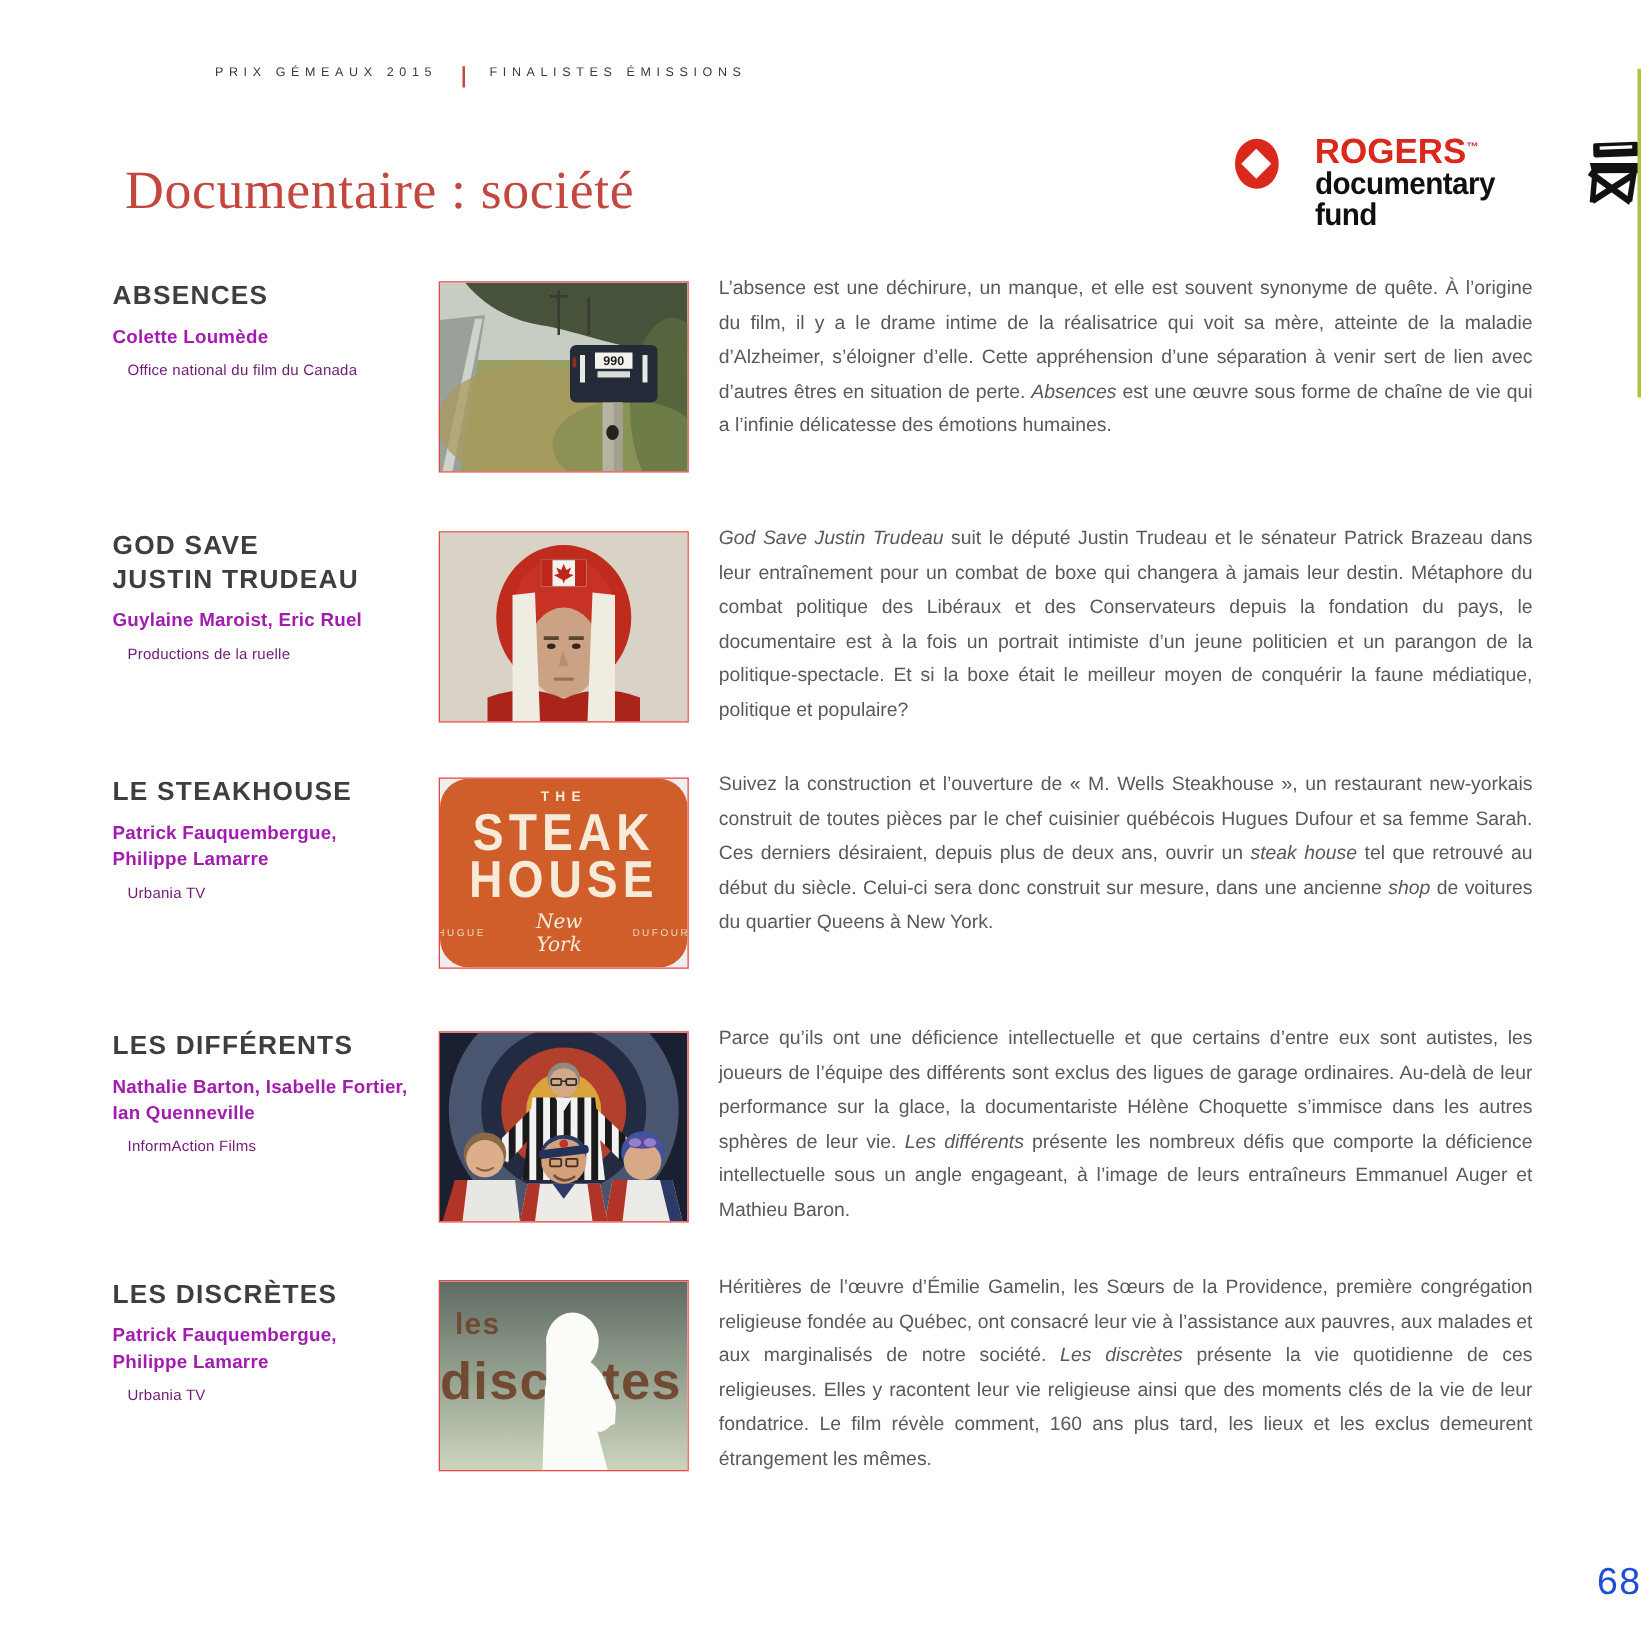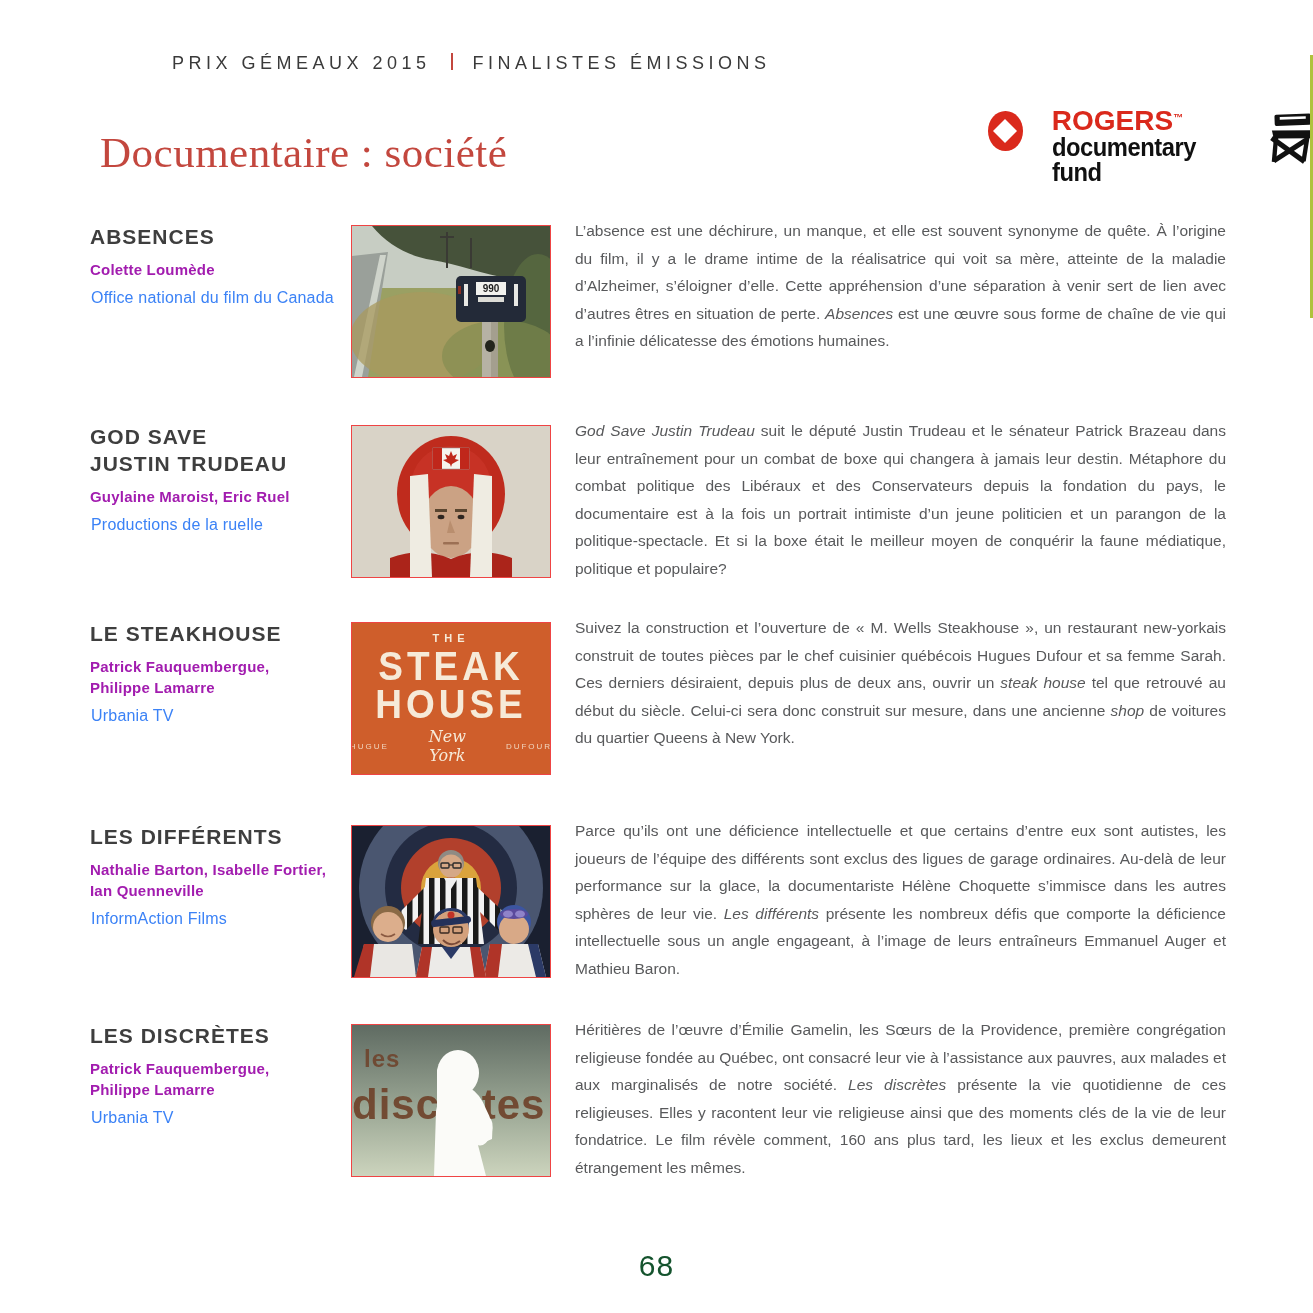"PRIX GÉMEAUX 2015" .masthead { font-size: 18px -> 10px }
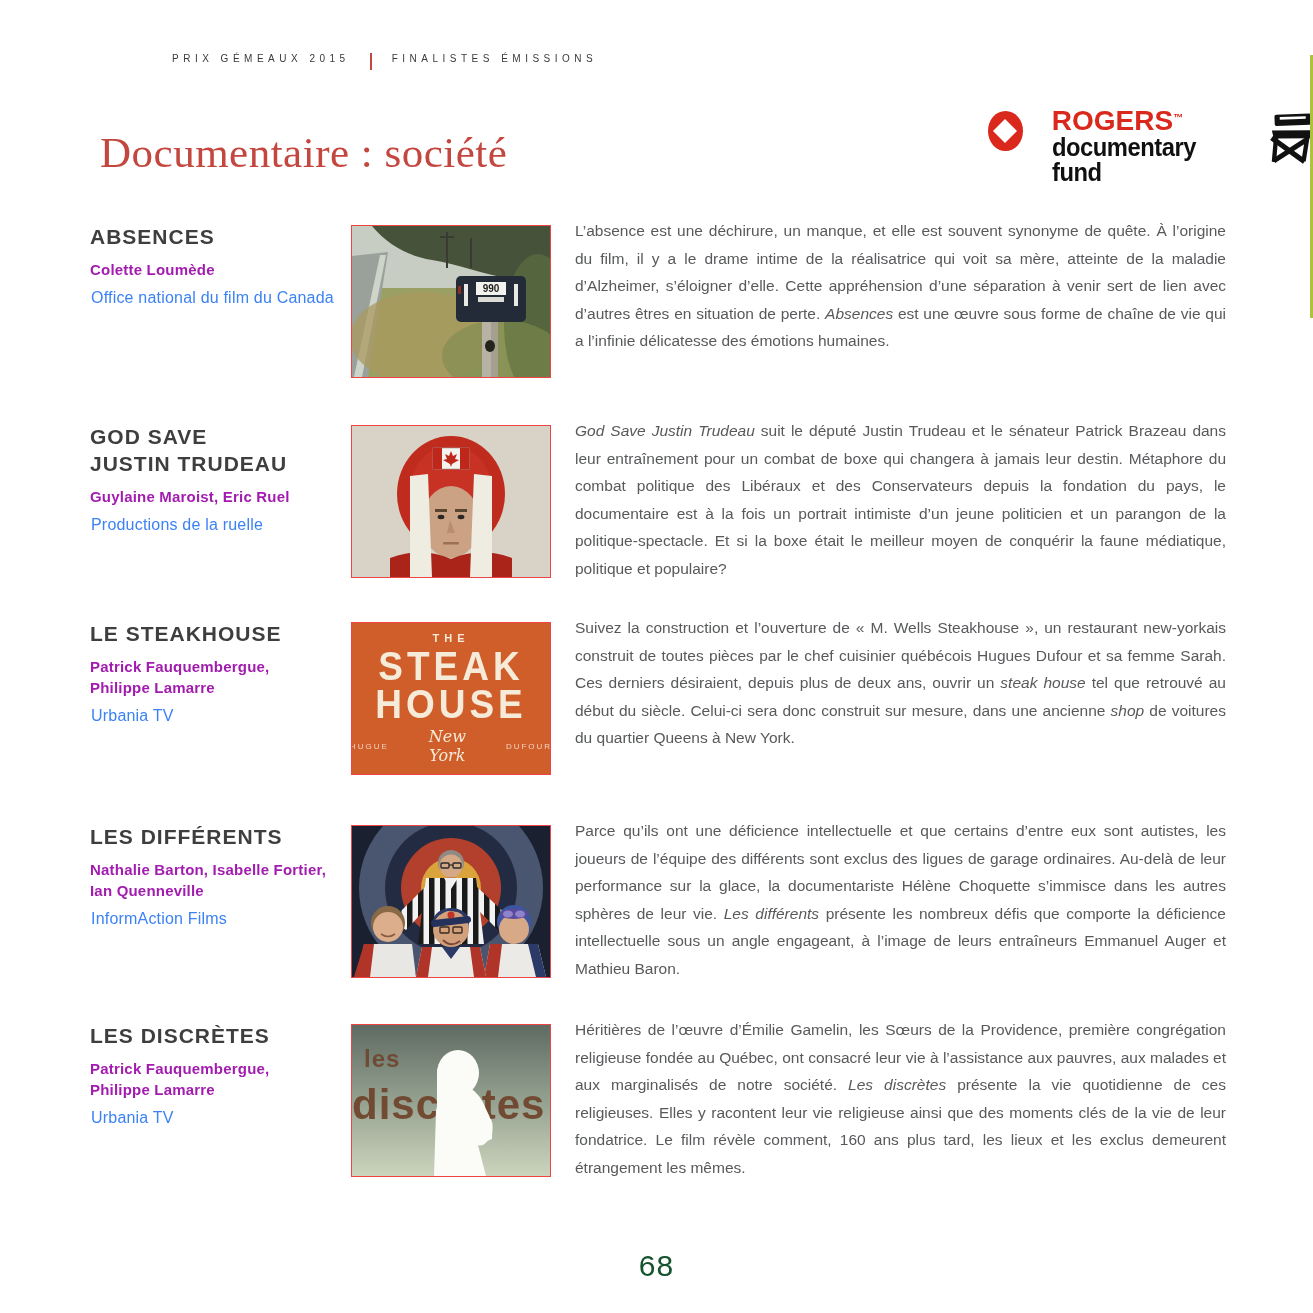"Office national du film du" .producer { color: #3b82f6 -> #701a75; font-size: 16px -> 12px; margin: 9px 1px 0 -> 9px 12px 0 }
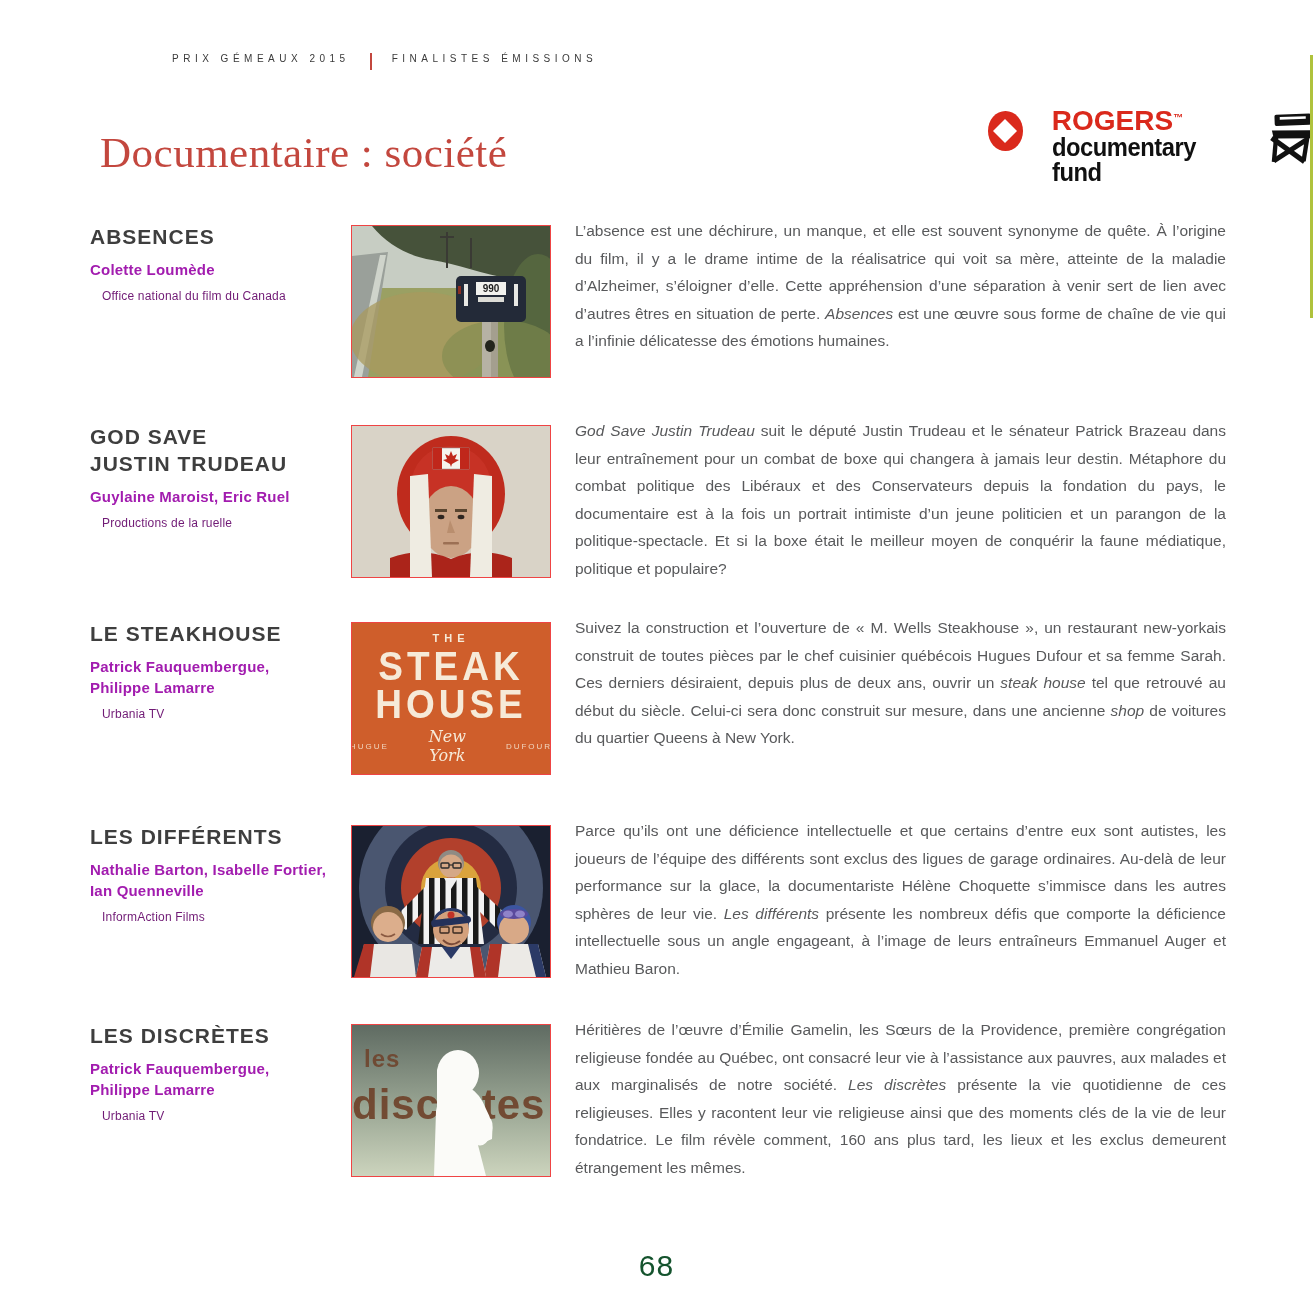"THE" .steak-poster { border-radius: none -> 23px }
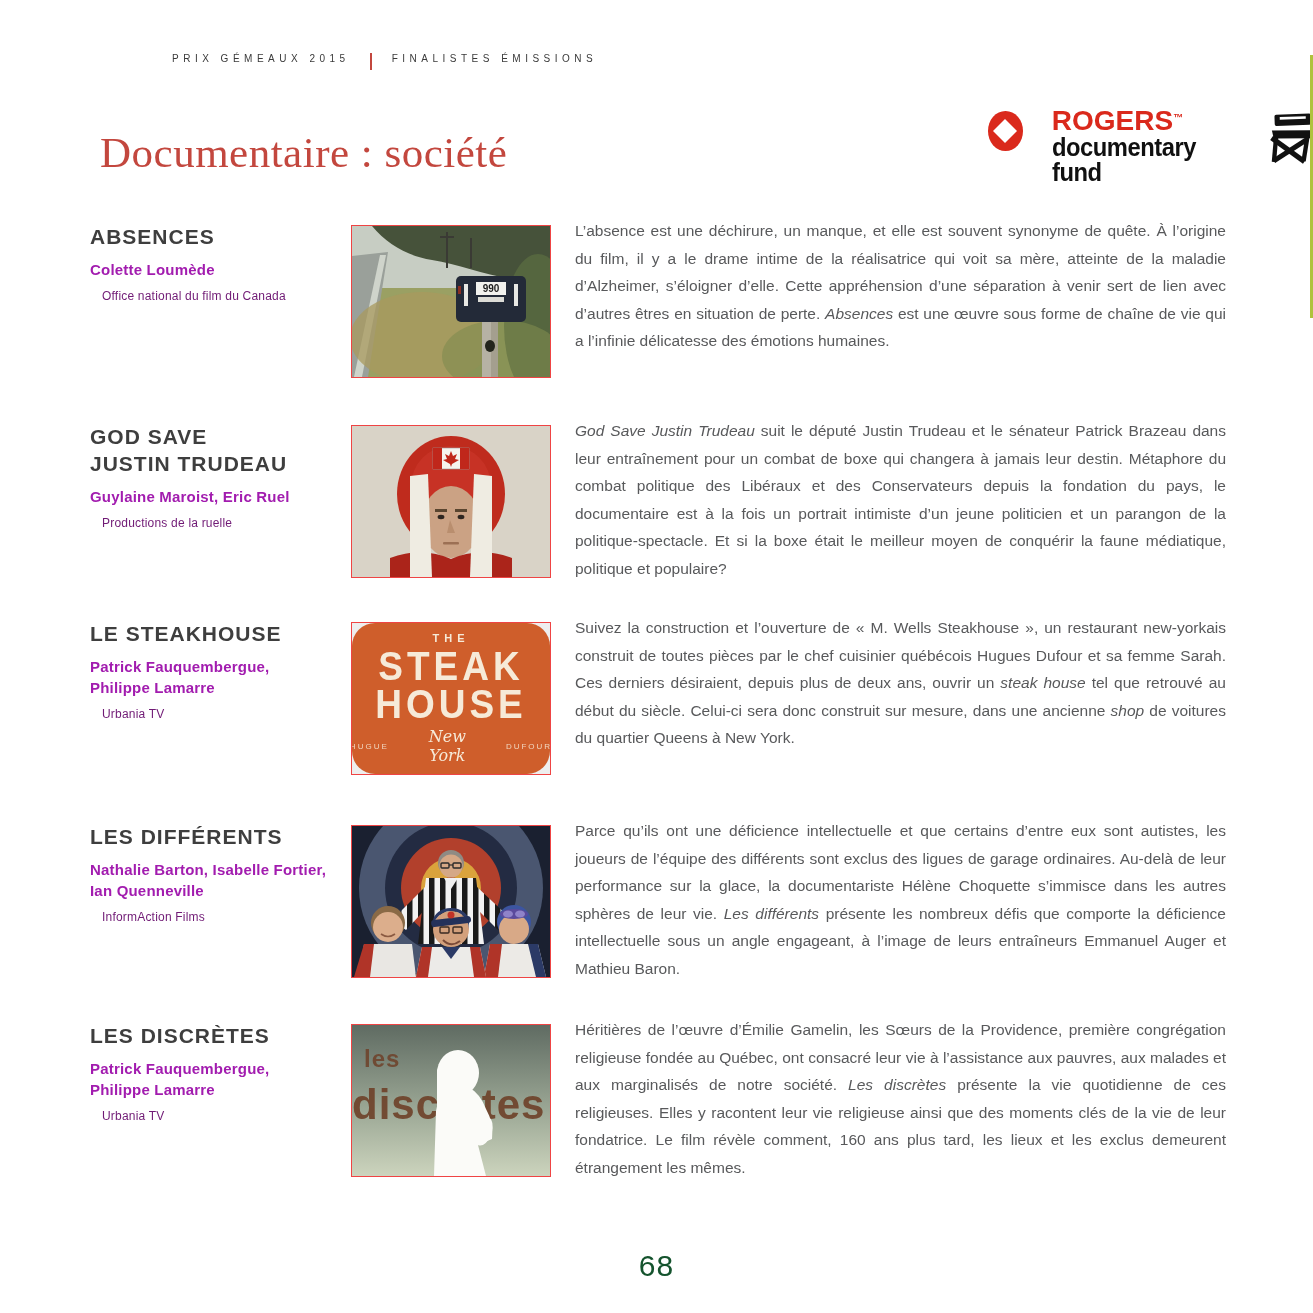"68" .pagenum { color: #14532d -> #1d4ed8; text-align: center -> right }
